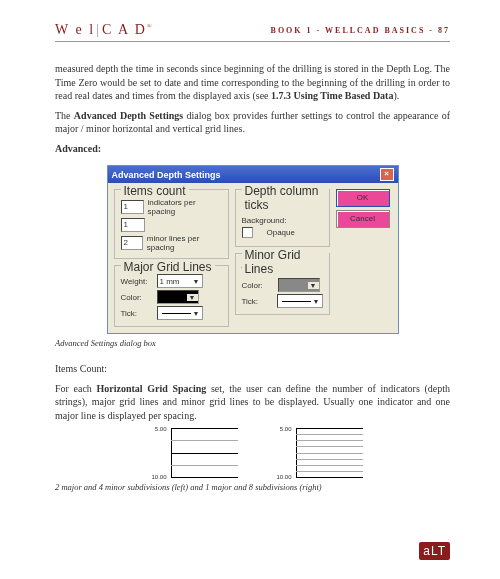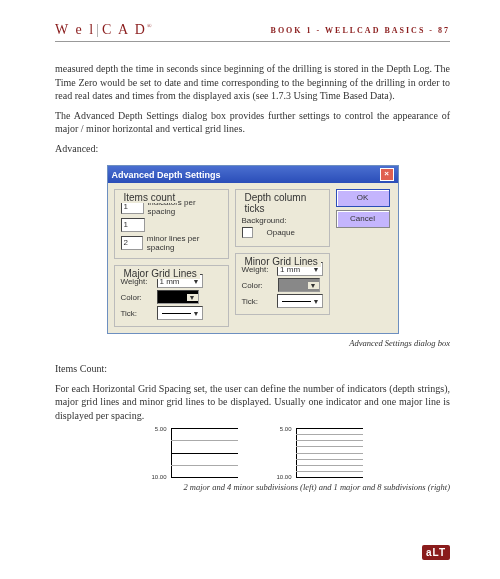"1.7.3 Using Time Based Data" .bold { font-weight: normal -> bold }
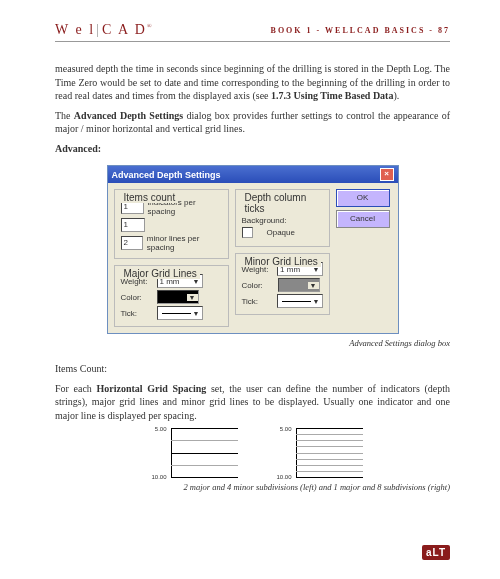"Items count" .fs-title { font-size: 10px -> 12px; margin-top: 8px -> none }
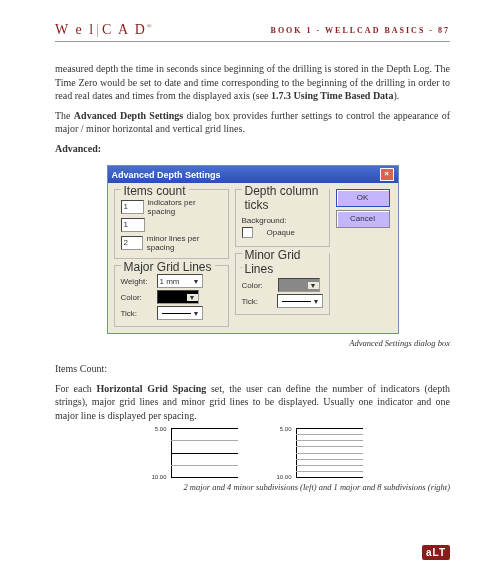"OK" .btn { background: #c4b5fd -> #ec4899 }
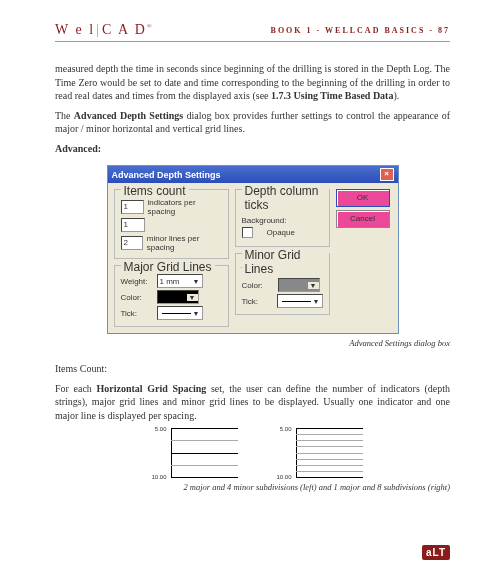"Advanced Settings dialog box" .caption { text-align: right -> left }
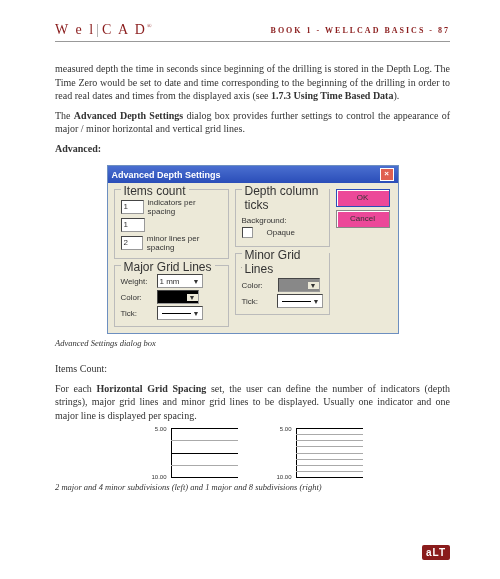"aLT" .footer-logo { font-size: 10px -> 12px; font-weight: bold -> normal }
